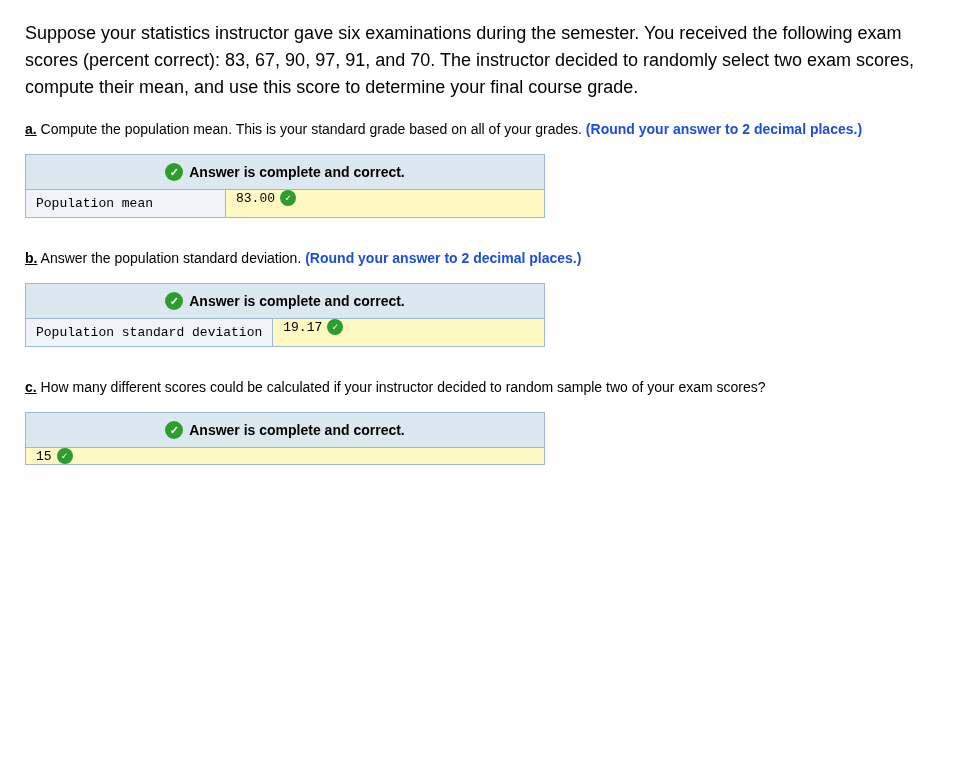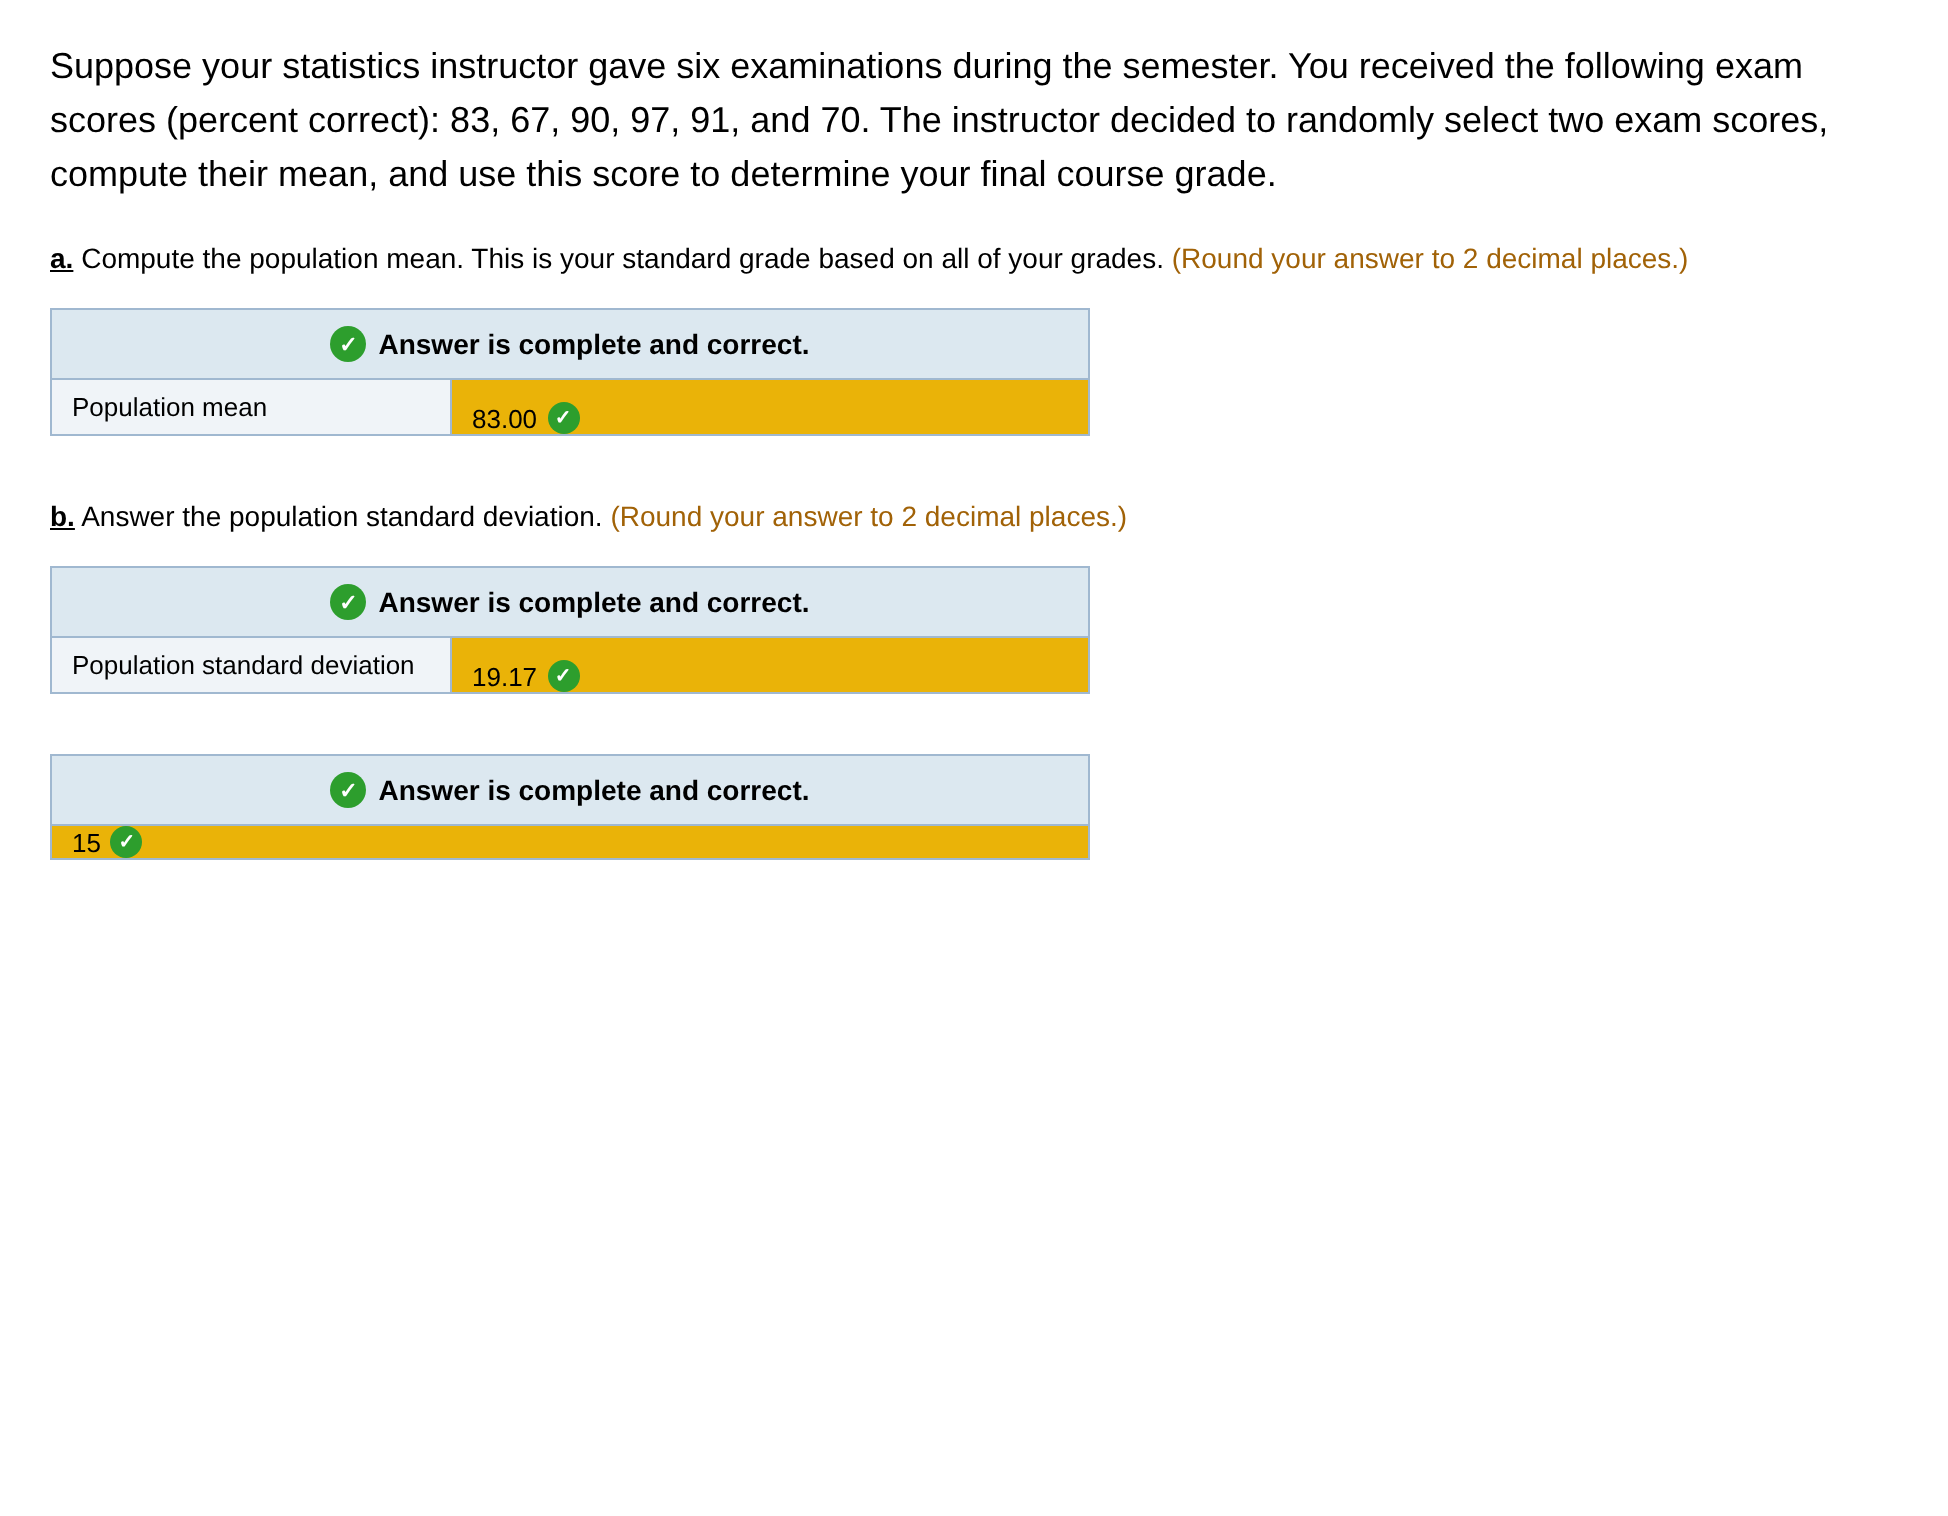"(Round your answer to 2" .round-note { color: #a16207 -> #1d4ed8; font-weight: normal -> bold }
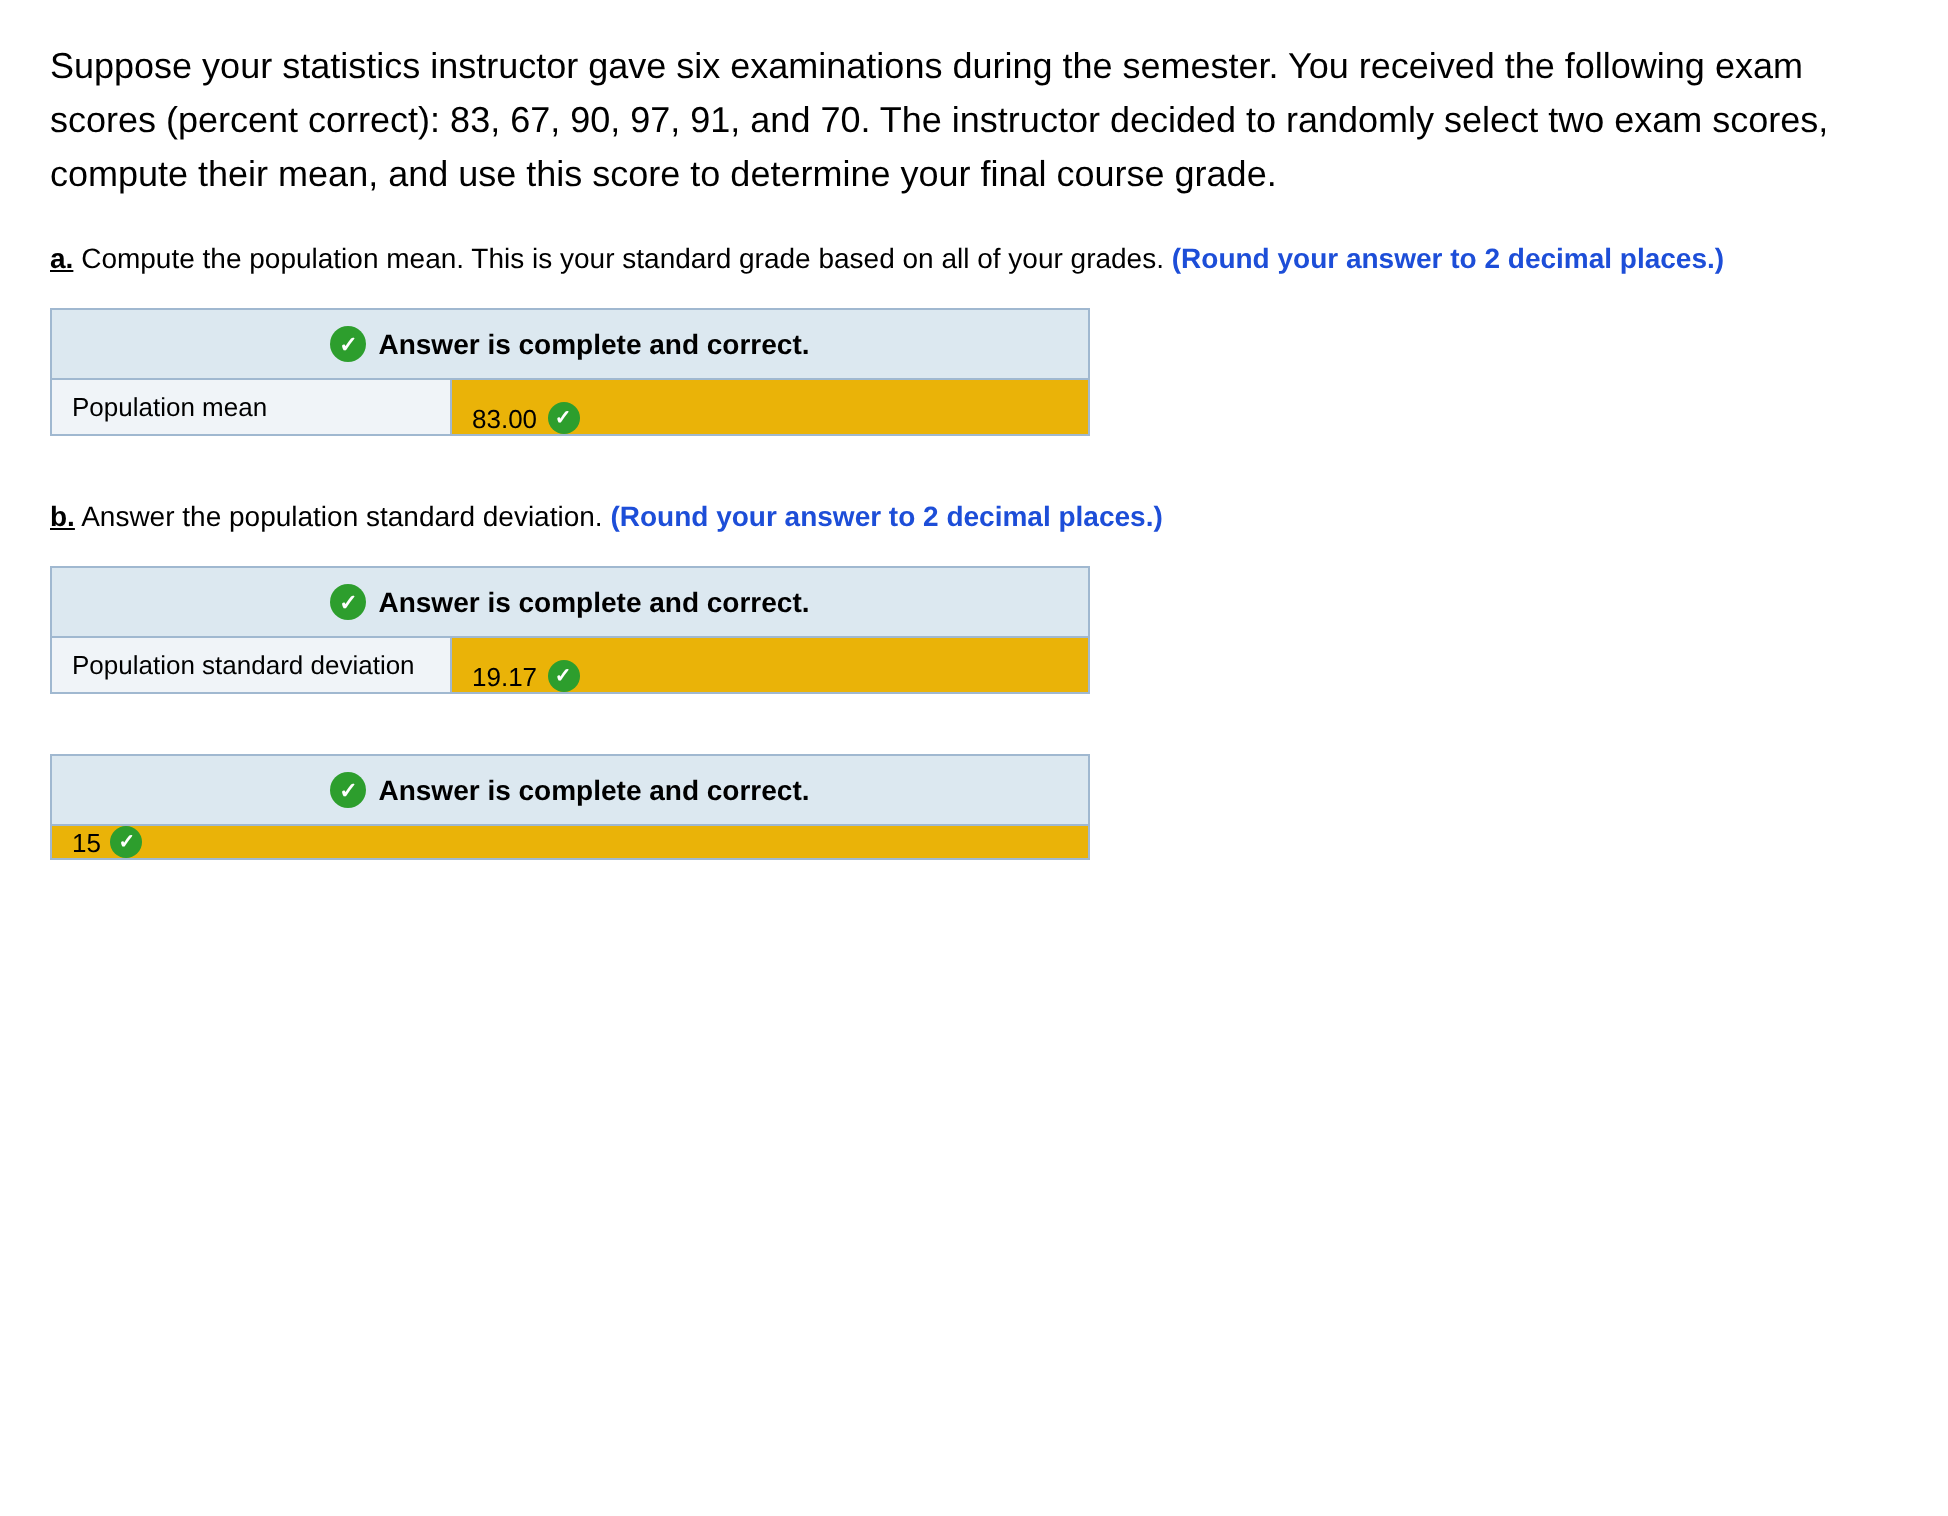"Population mean" .answer-row { align-items: flex-end -> flex-start; background: #eab308 -> #fef9c3; font-family: none -> Liberation Mono, monospace }
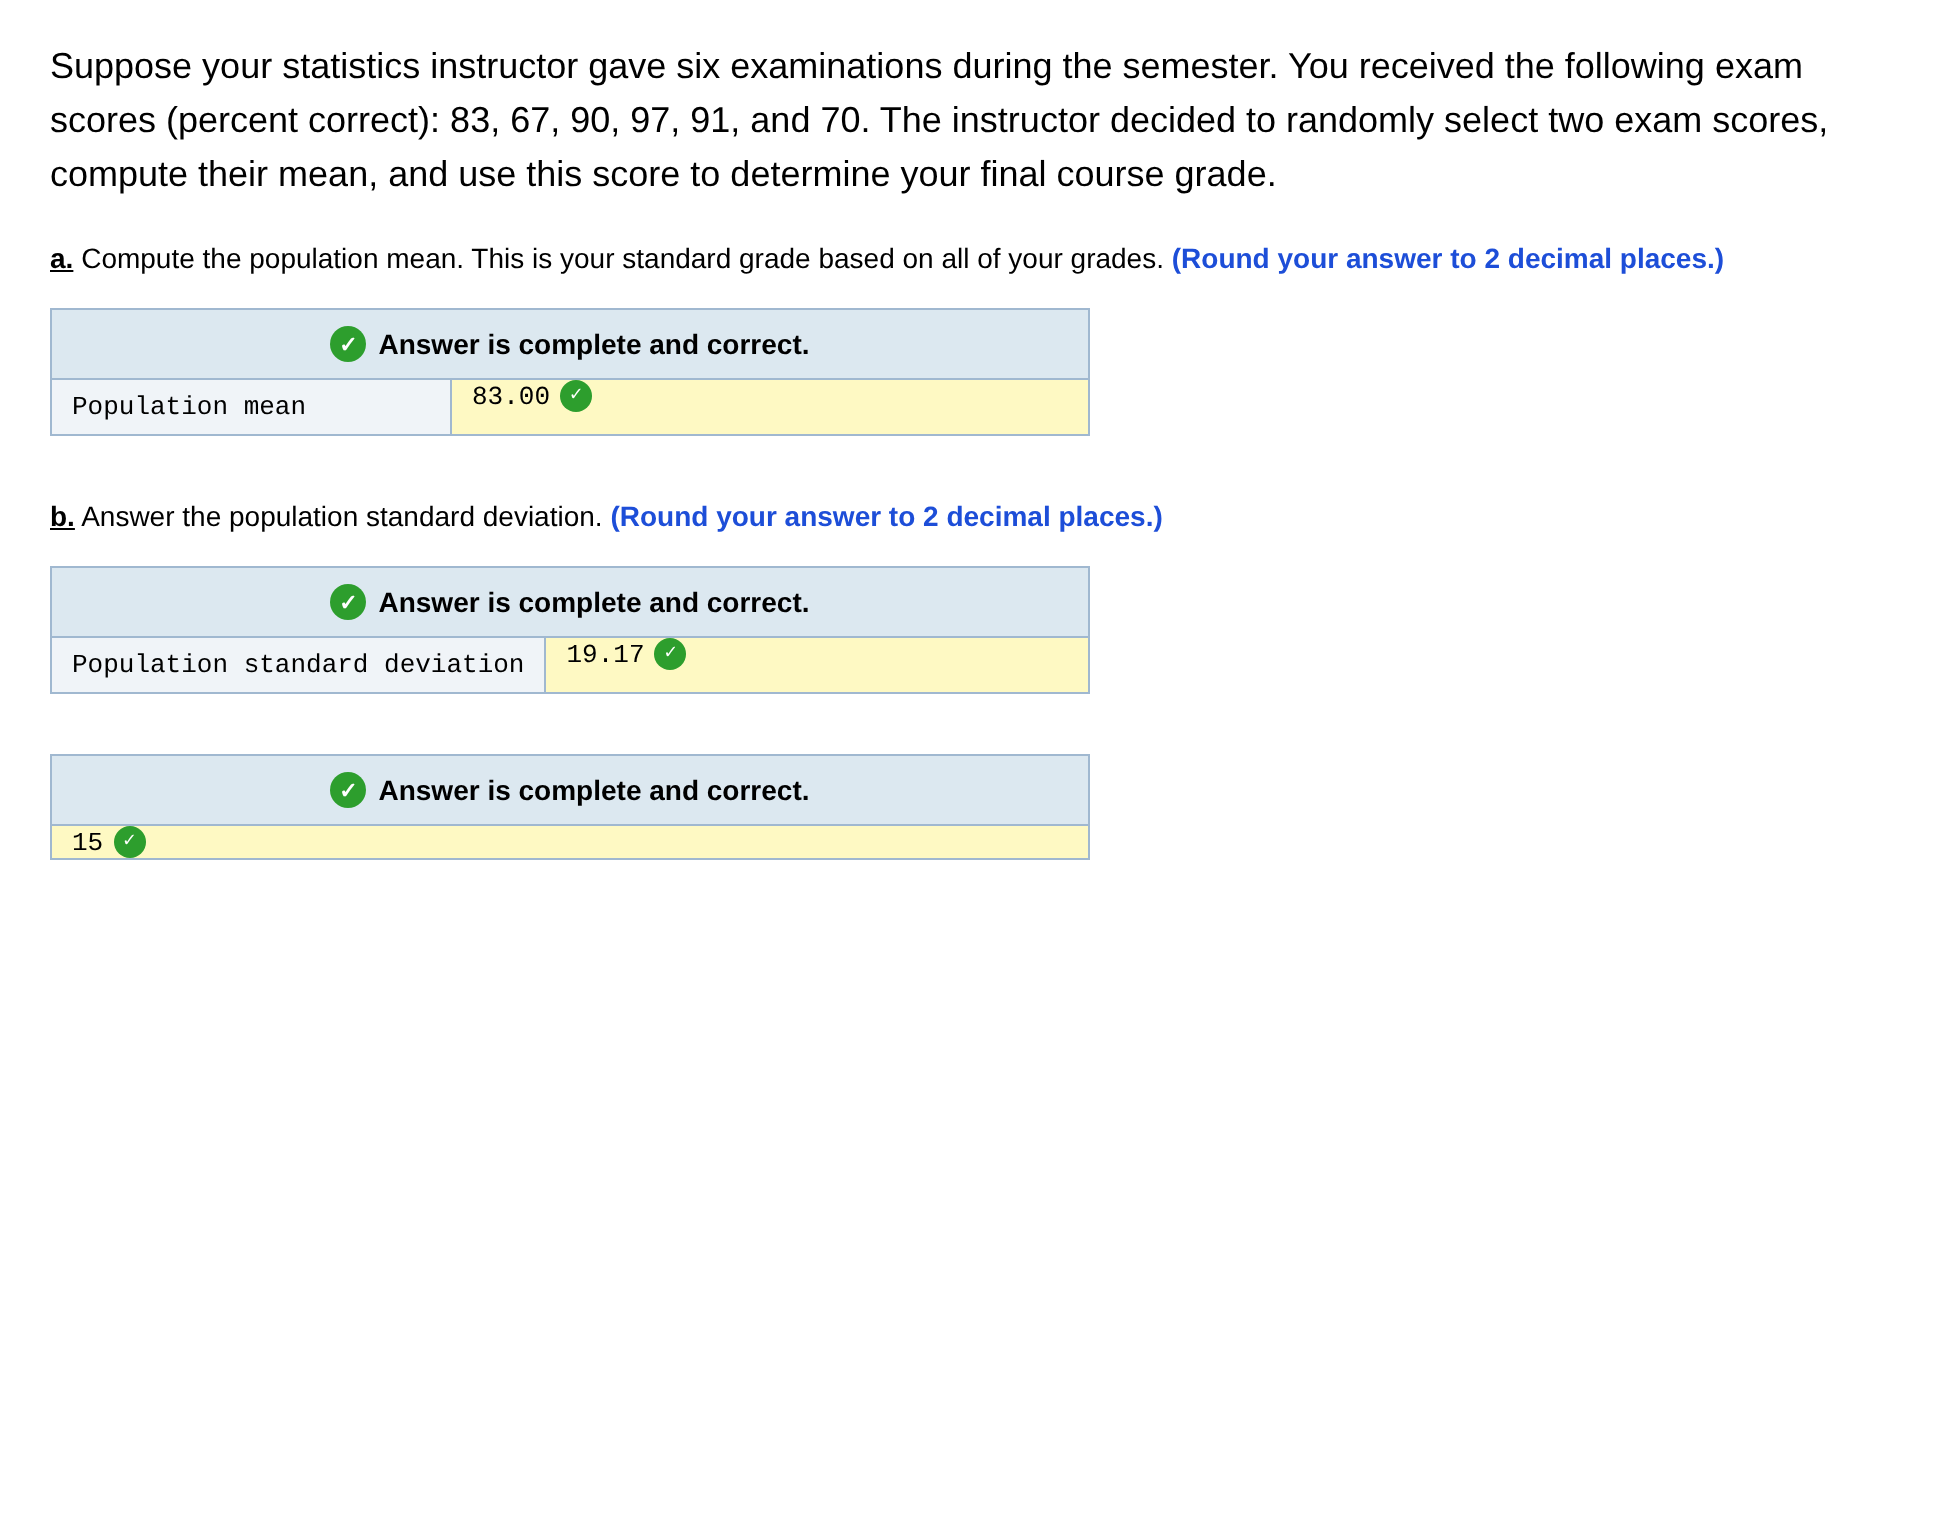"c. How many different scores" p.question-text { html: none -> <p> <span>c.</span><span> How many different scores could be calculated if your instructor decided to random sample two of your exam scores?</span><span></span> </p> }
